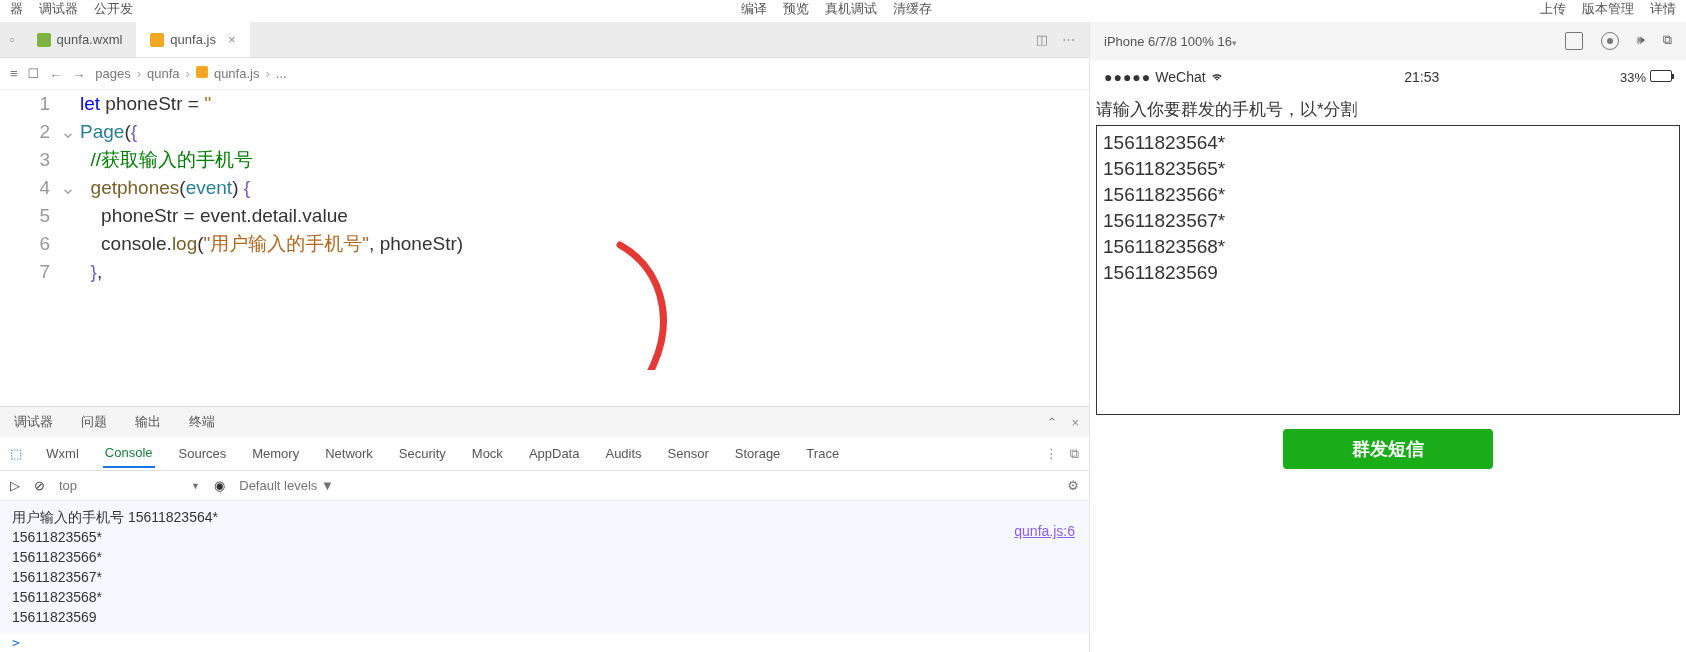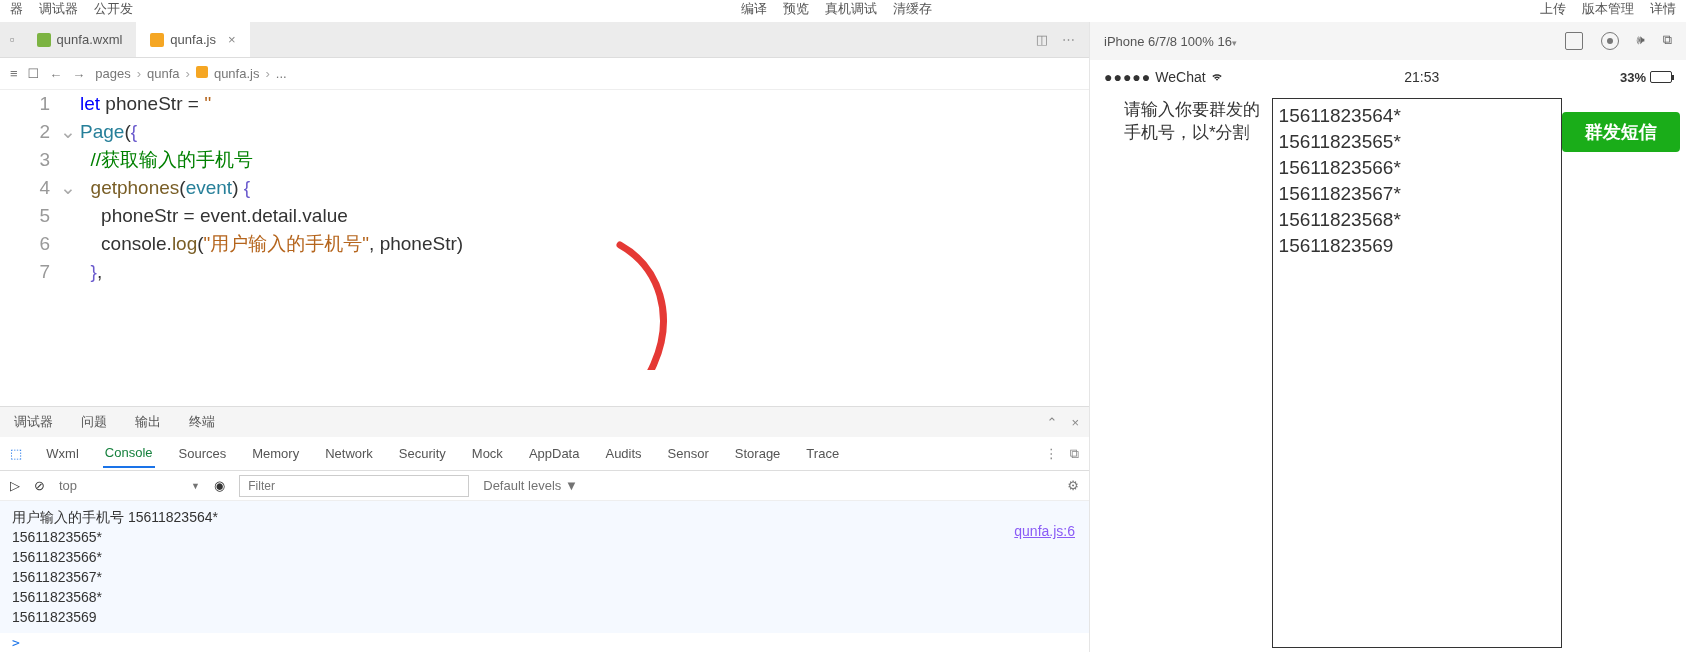"33%" .batt { align-items: center -> flex-start; font-weight: bold -> none }
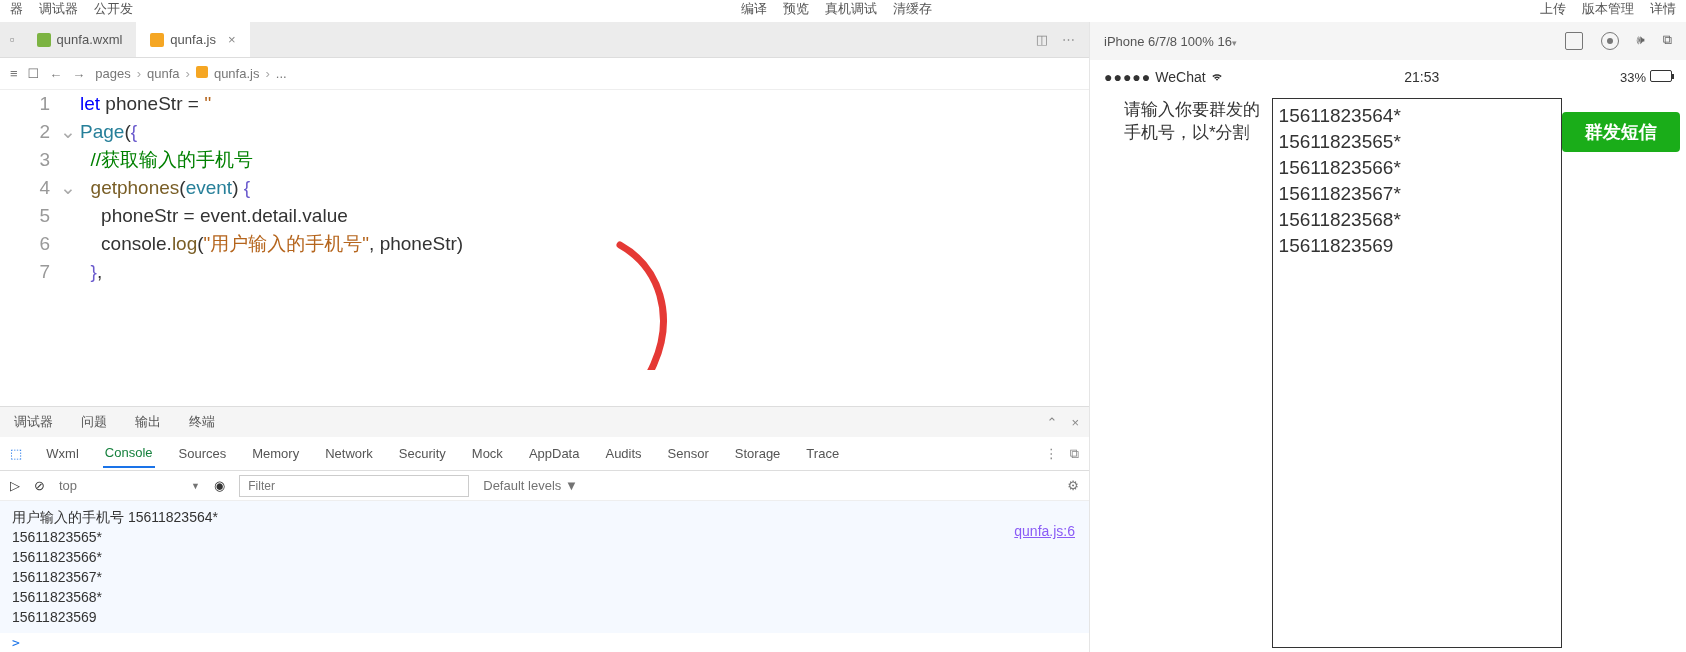"请输入你要群发的手机号，以*分割" .page-content { flex-direction: row -> column; margin-left: 28px -> none }
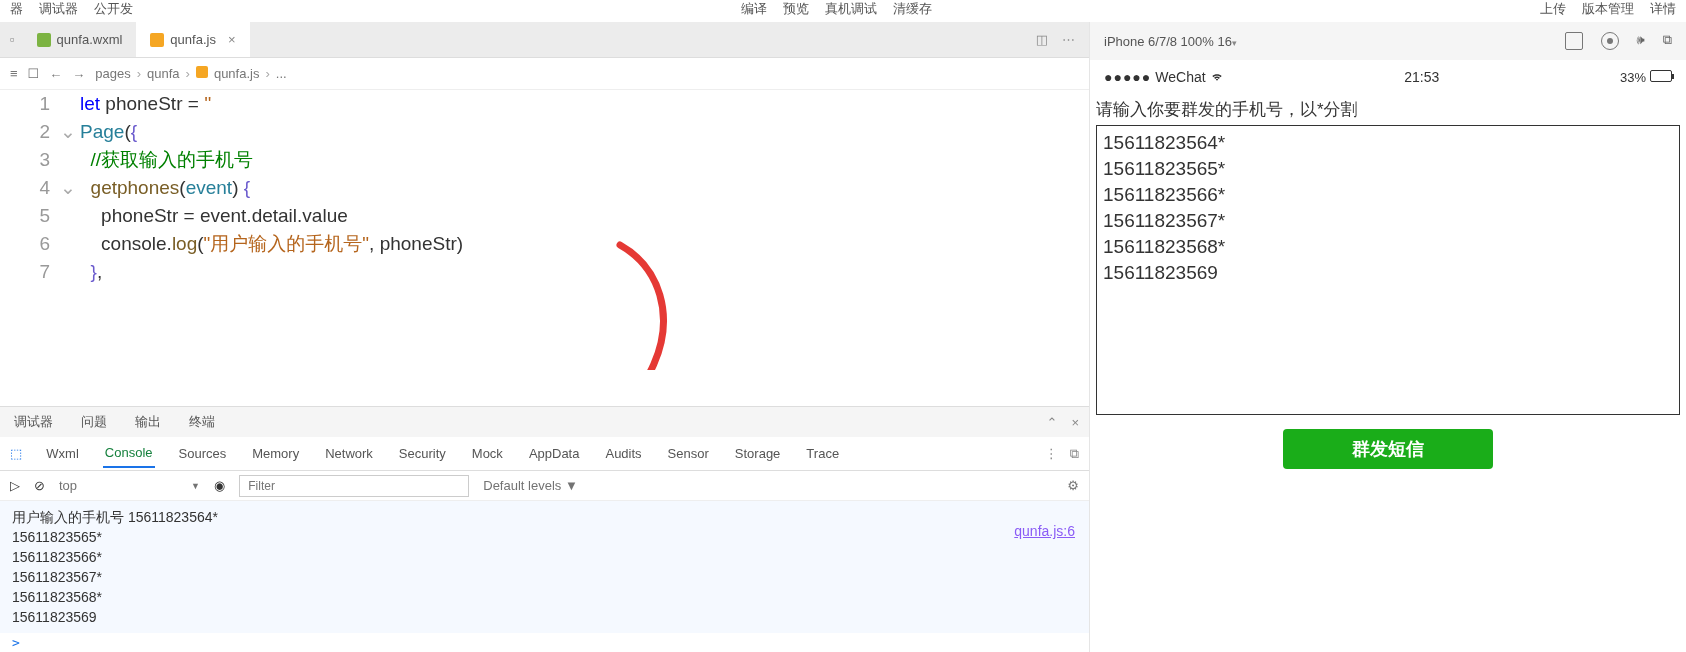"Filter" input { html: <input> -> none }
